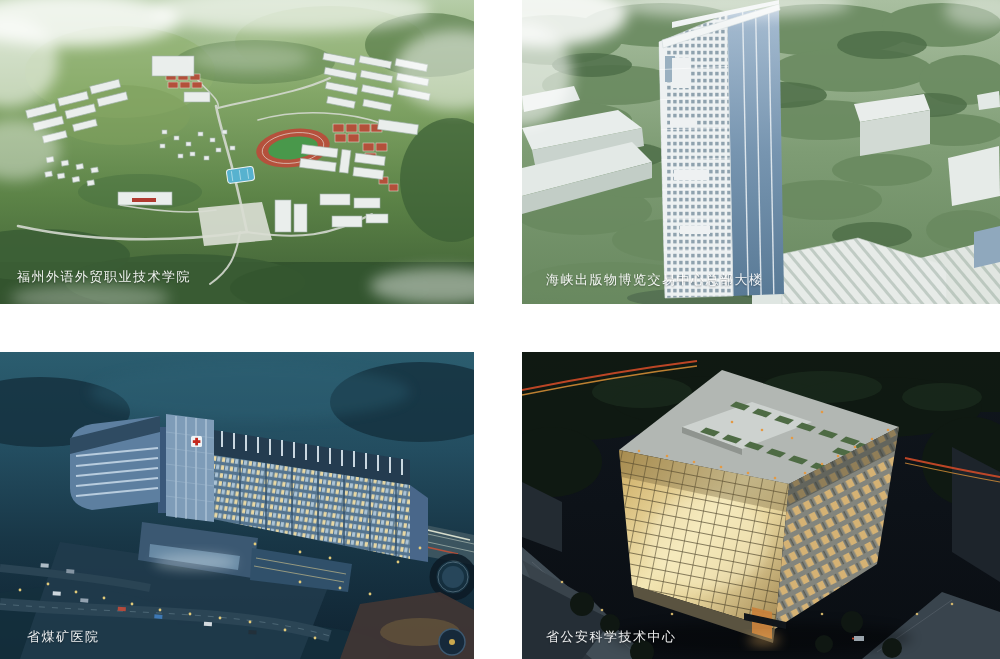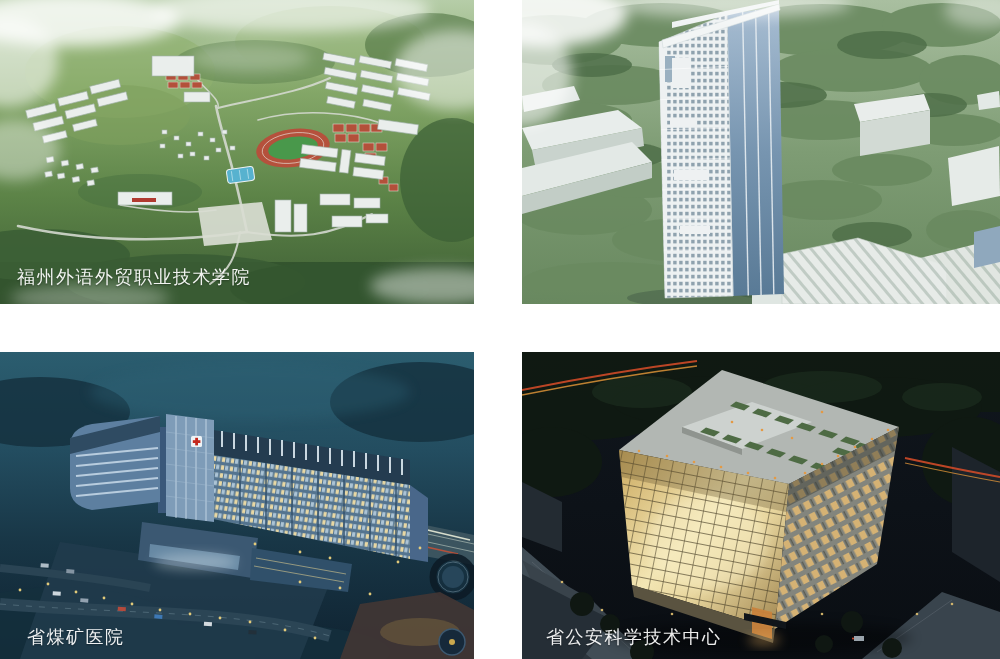"福州外语外贸职业技术学院" .caption { font-size: 18px -> 13px }
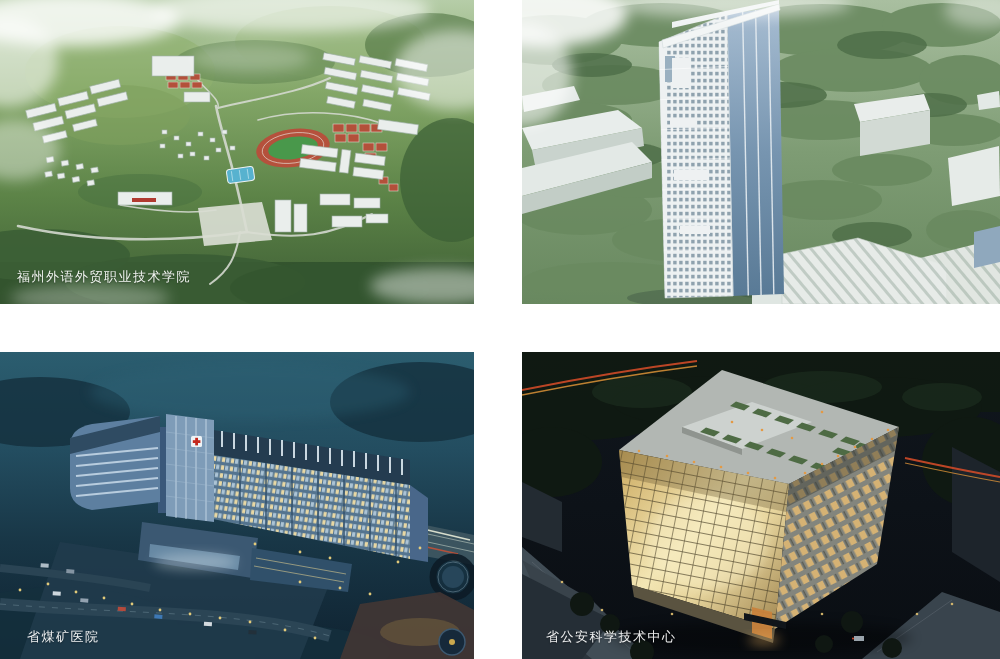"海峡出版物博览交易中心总部大楼" span.caption { html: none -> <span>海峡出版物博览交易中心总部大楼</span> }
